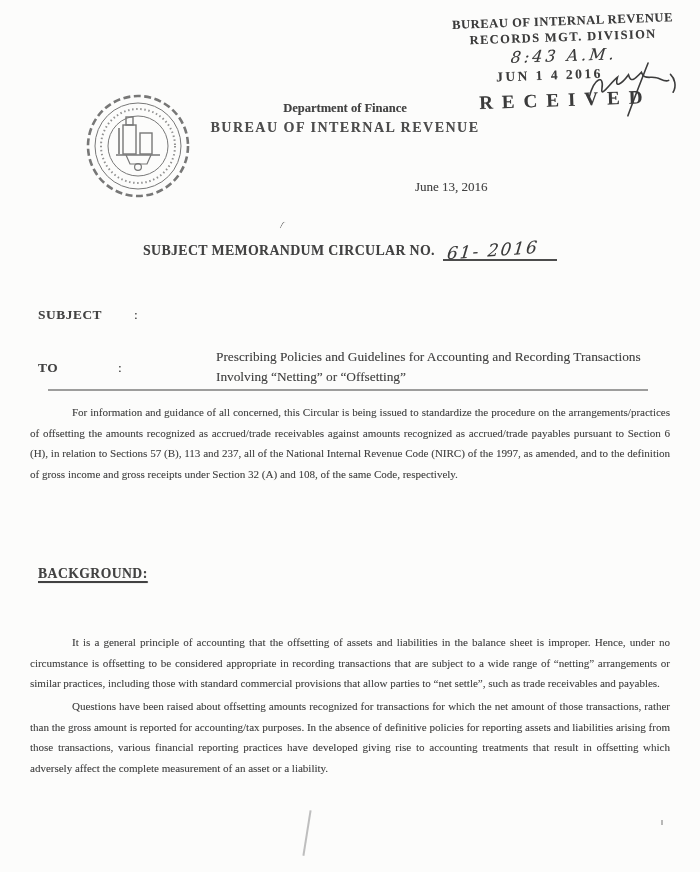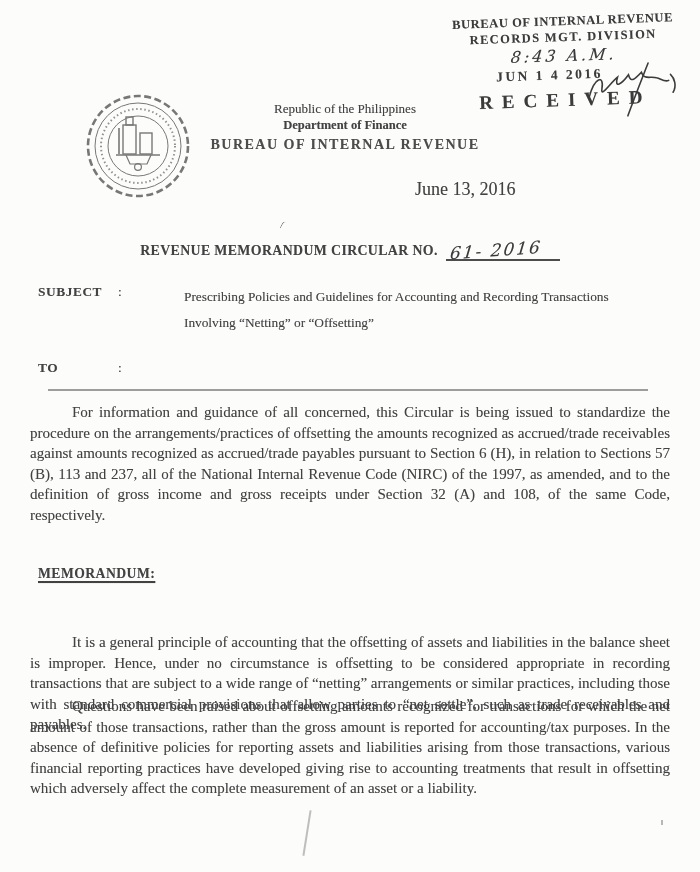"Republic of the Philippines" div.lh1 { html: <div>Republic of the Philippines</div> -> none }
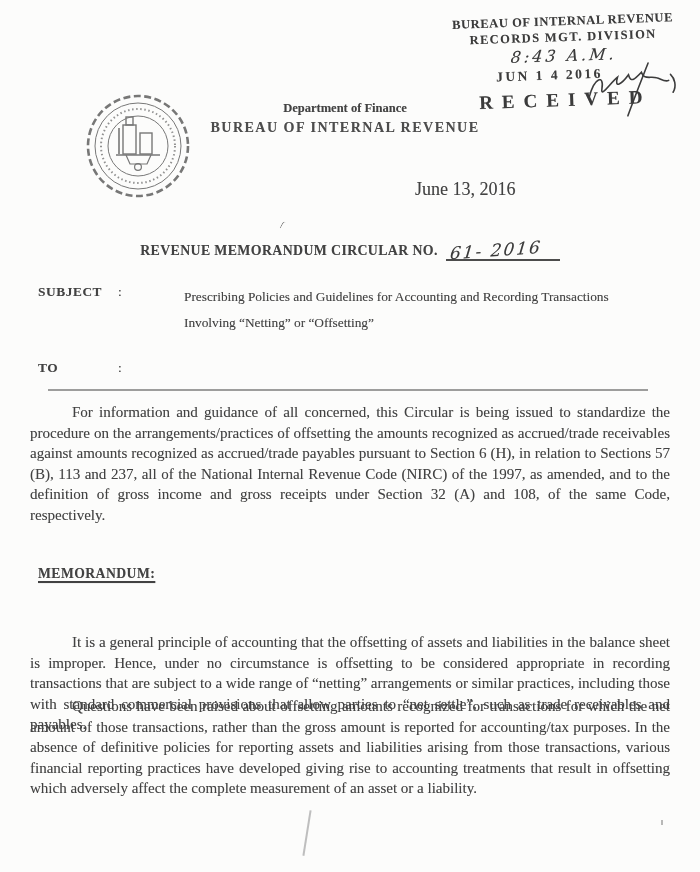"June 13, 2016" .dateline { font-size: 18px -> 13px }
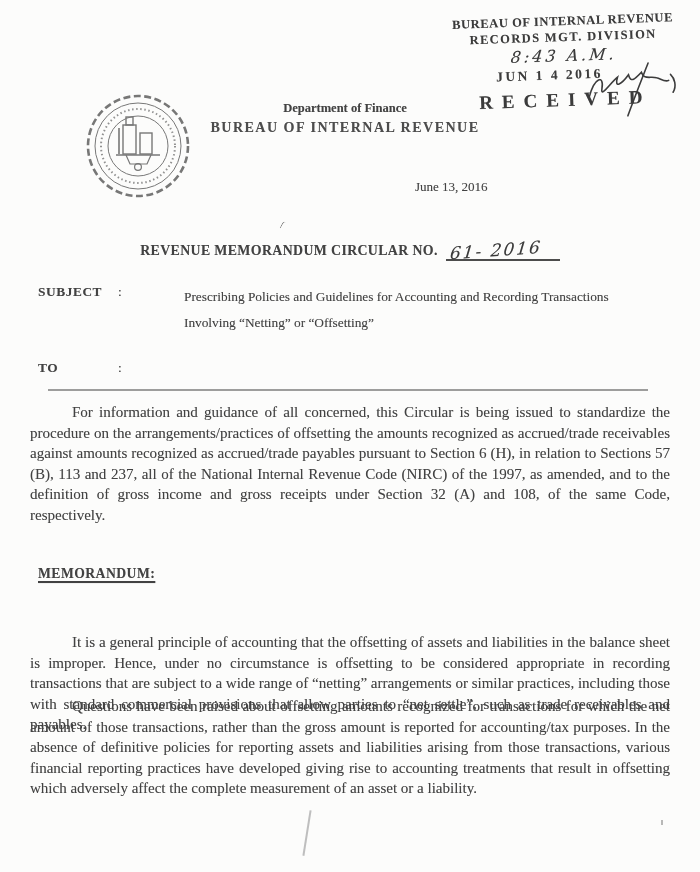"REVENUE MEMORANDUM CIRCULAR NO." span.t-label { text: REVENUE -> SUBJECT }
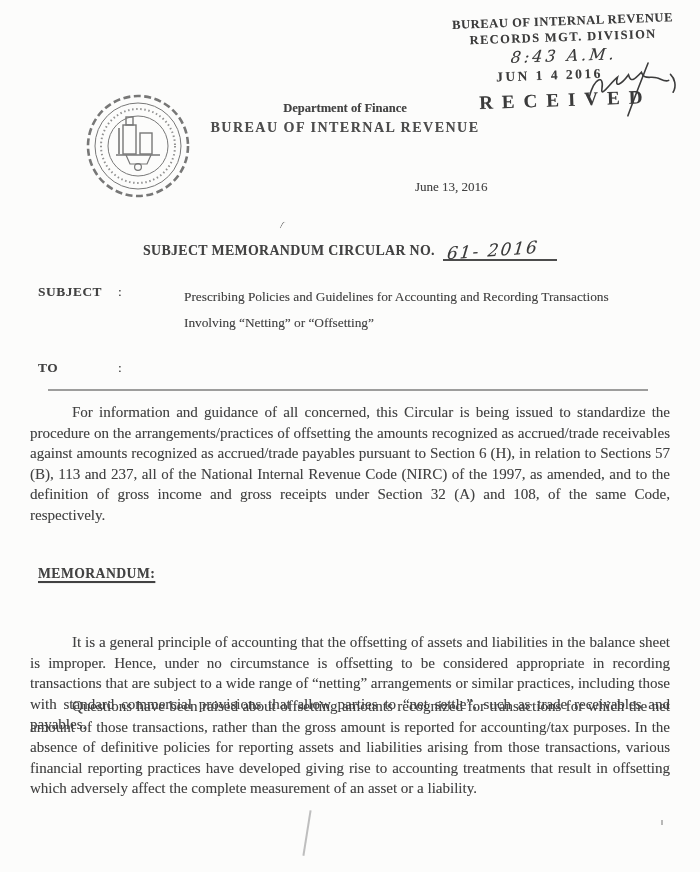"SUBJECT" .meta.subject { gap: none -> 16px; top: 284px -> 307px }
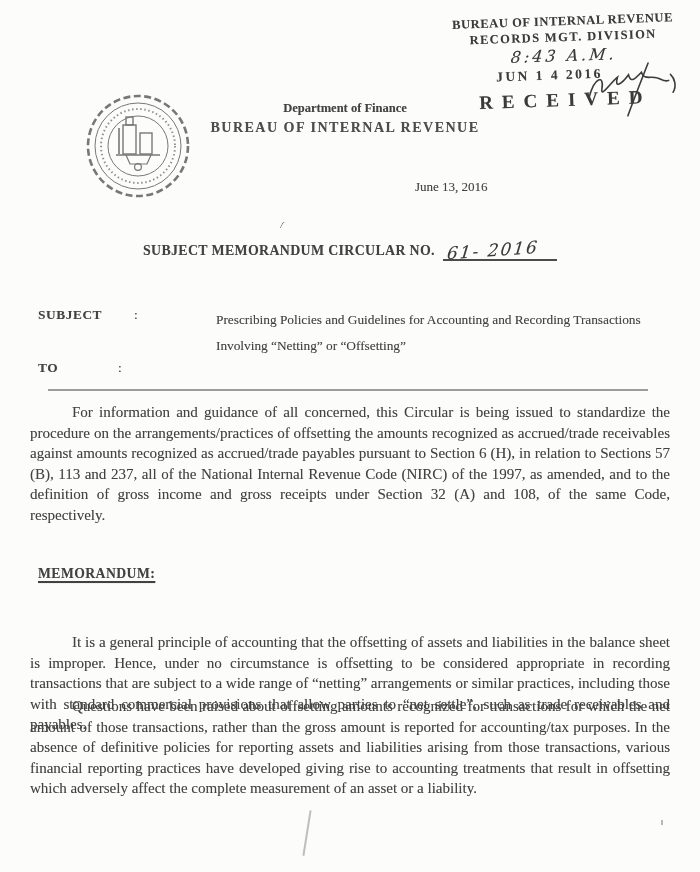"Prescribing Policies and Guidelines for" .m-text { line-height: 26px -> 20px; margin-top: none -> 40px }
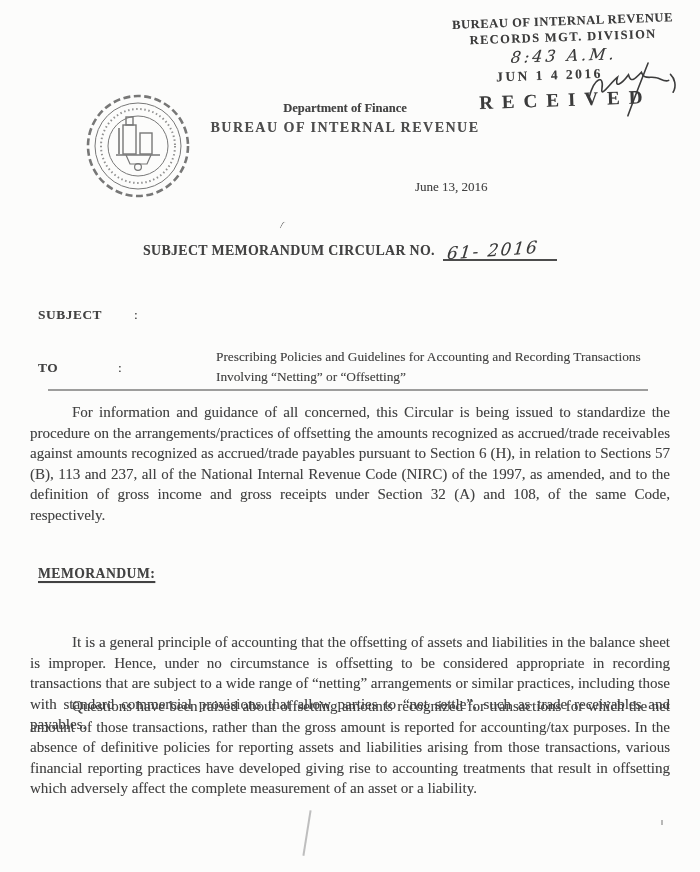"For information and guidance of" .para { font-size: 15px -> 11px }
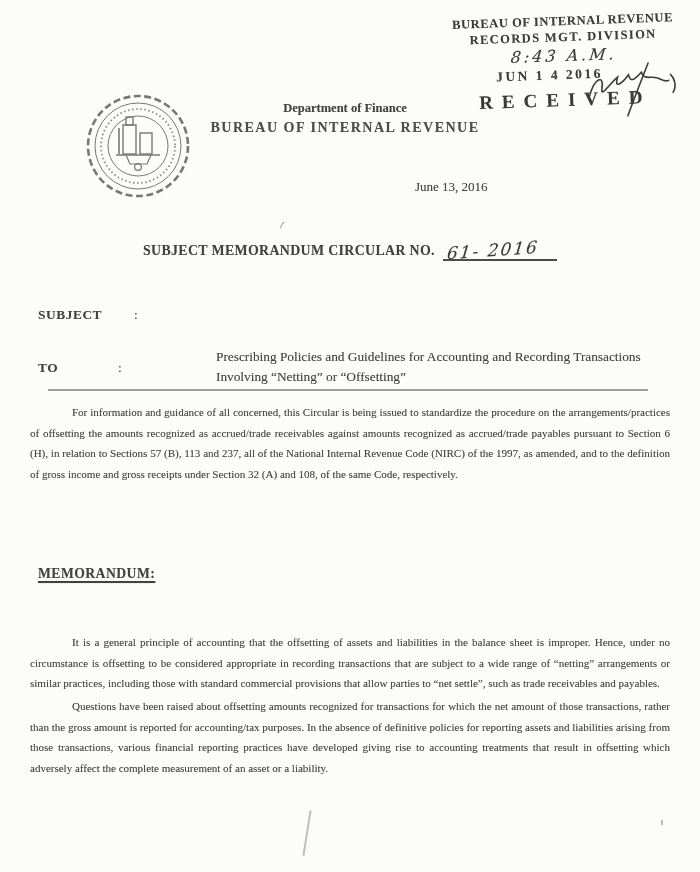"MEMORANDUM:" div.bg-head { text: MEMORANDUM -> BACKGROUND }
